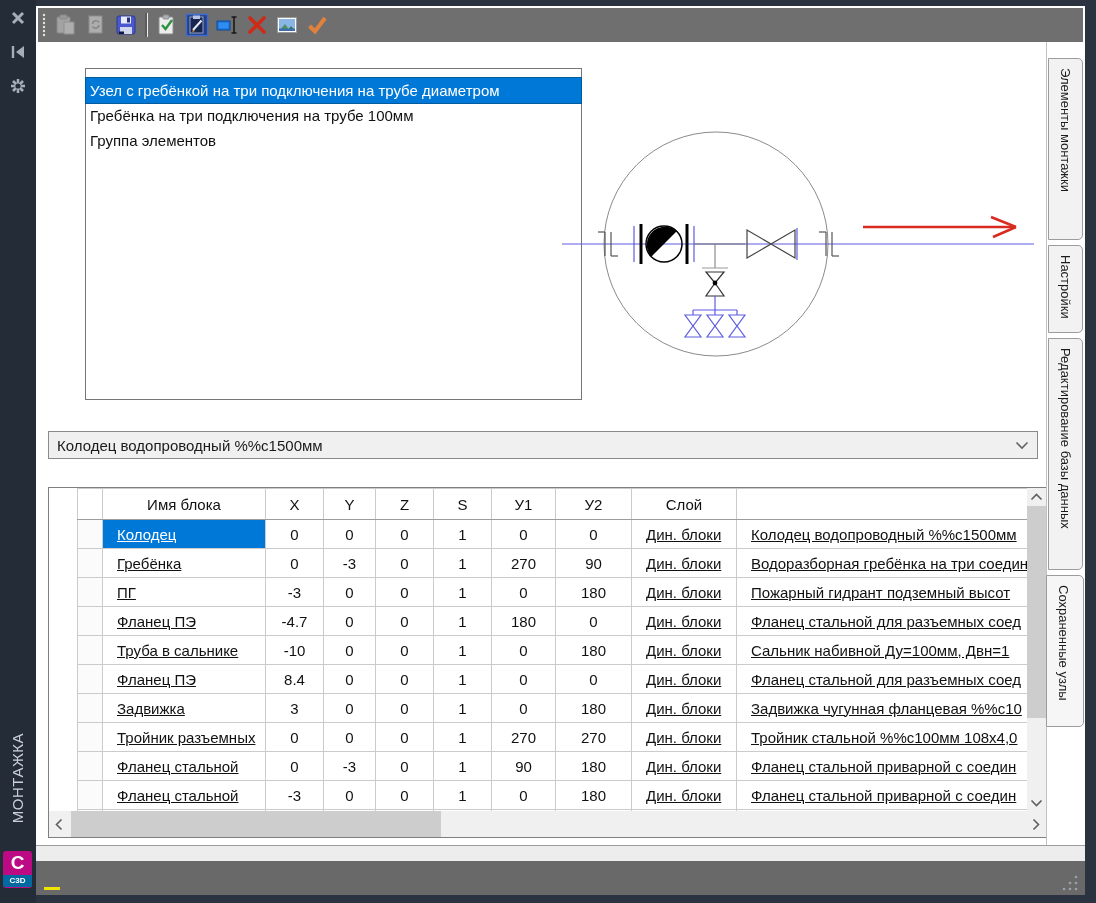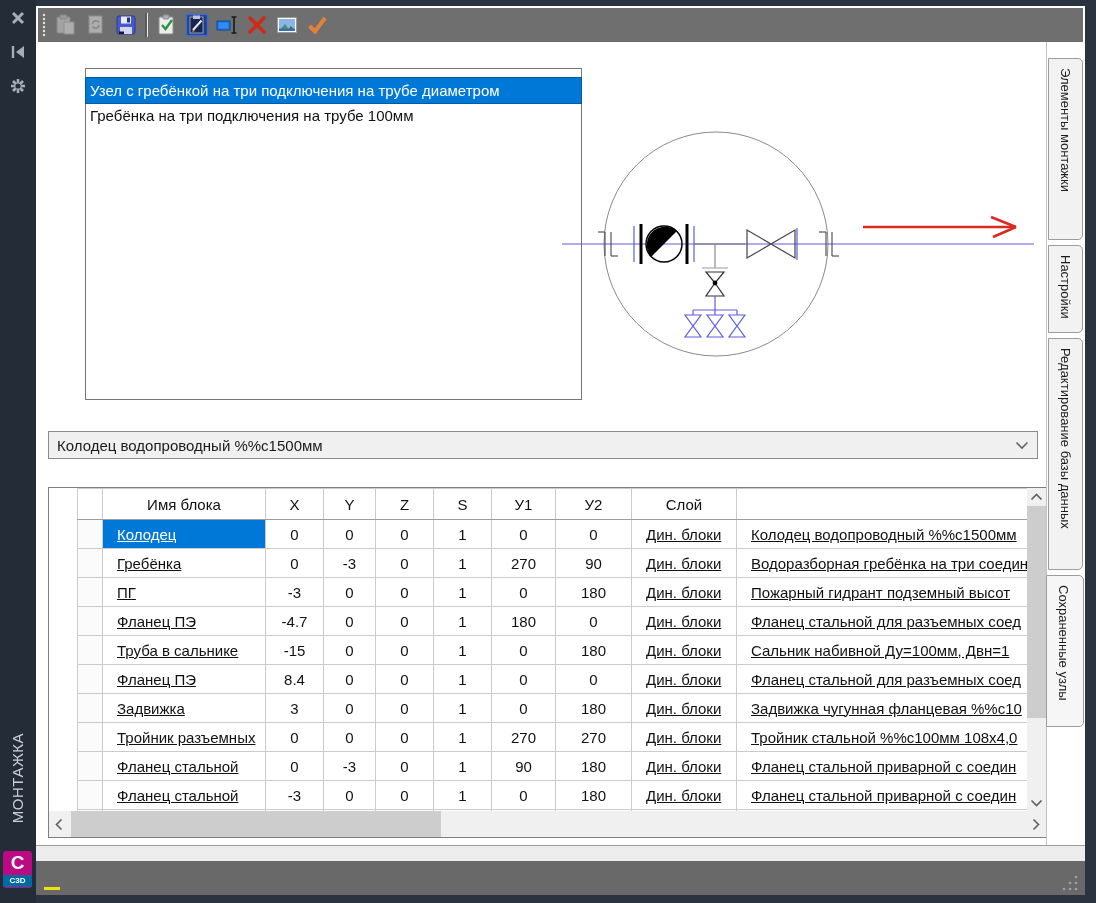"Группа элементов" div.lb-item { html: none -> <div>Группа элементов</div> }
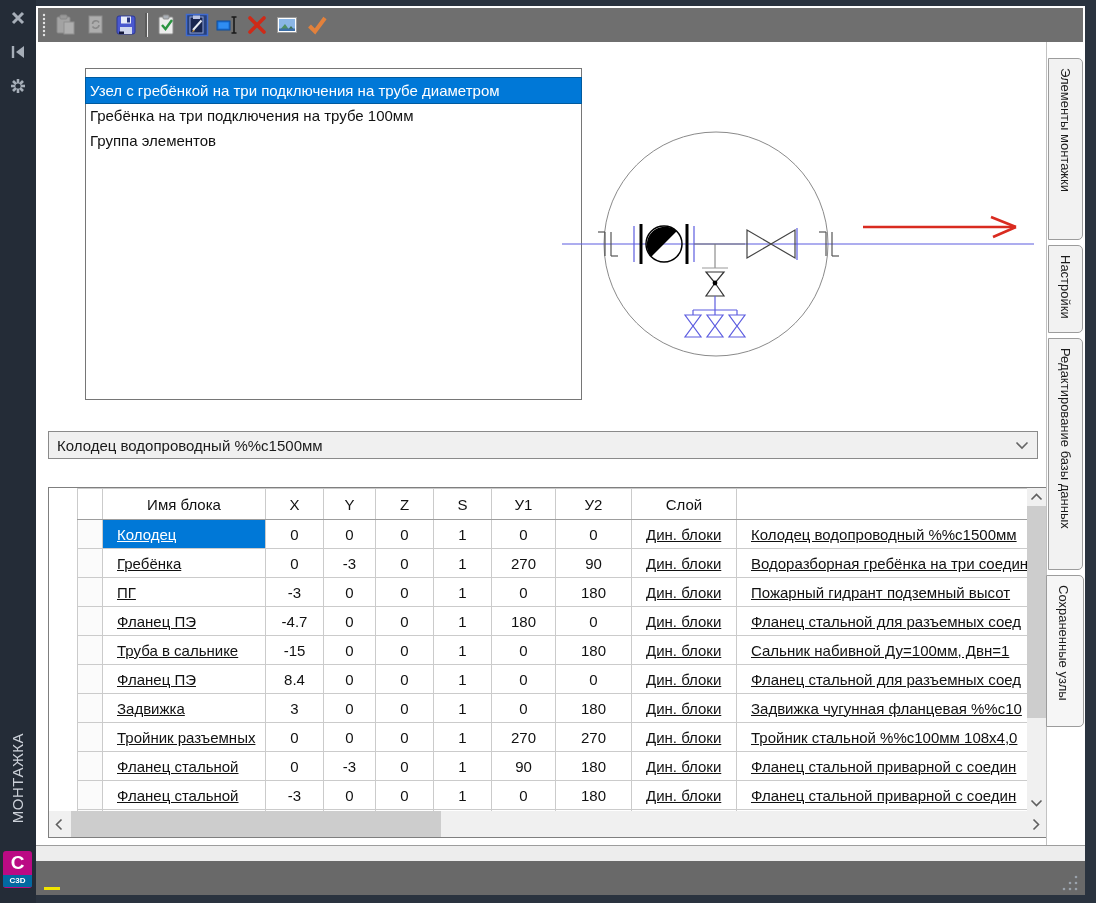"-15" td.num { text: -15 -> -10 }
